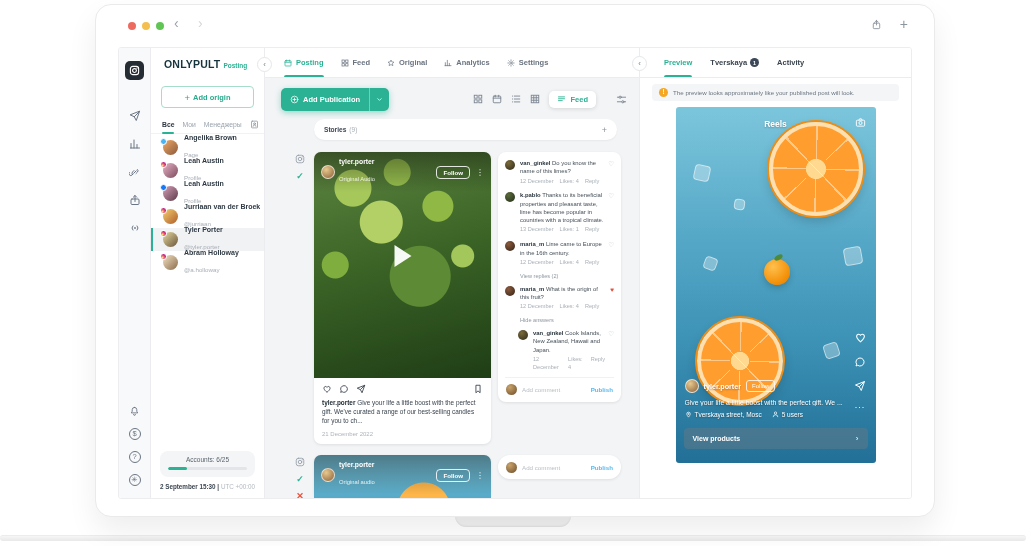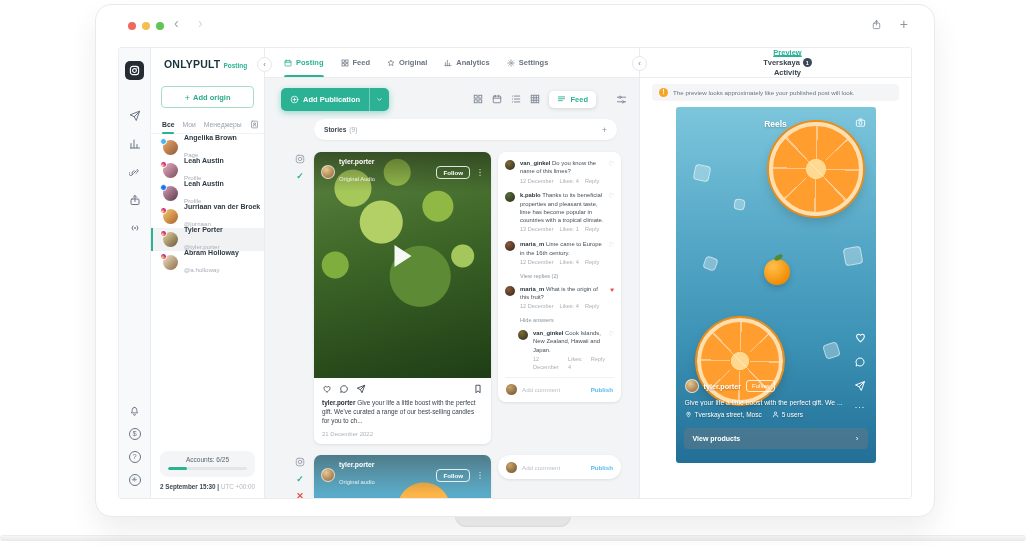"Preview" .right-tabs { flex-direction: column -> none; gap: 1px -> 18px }
